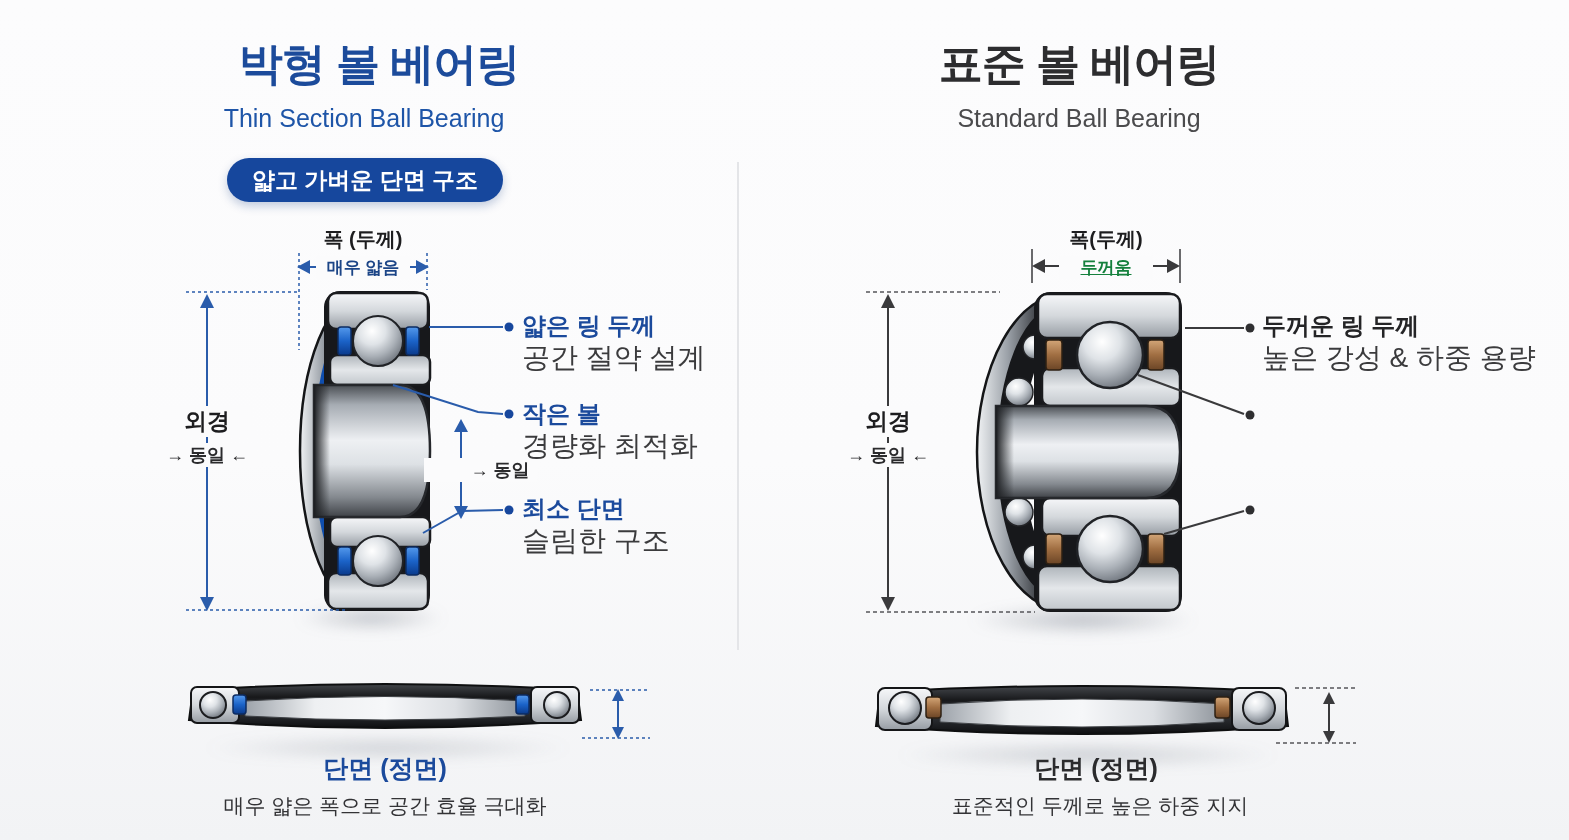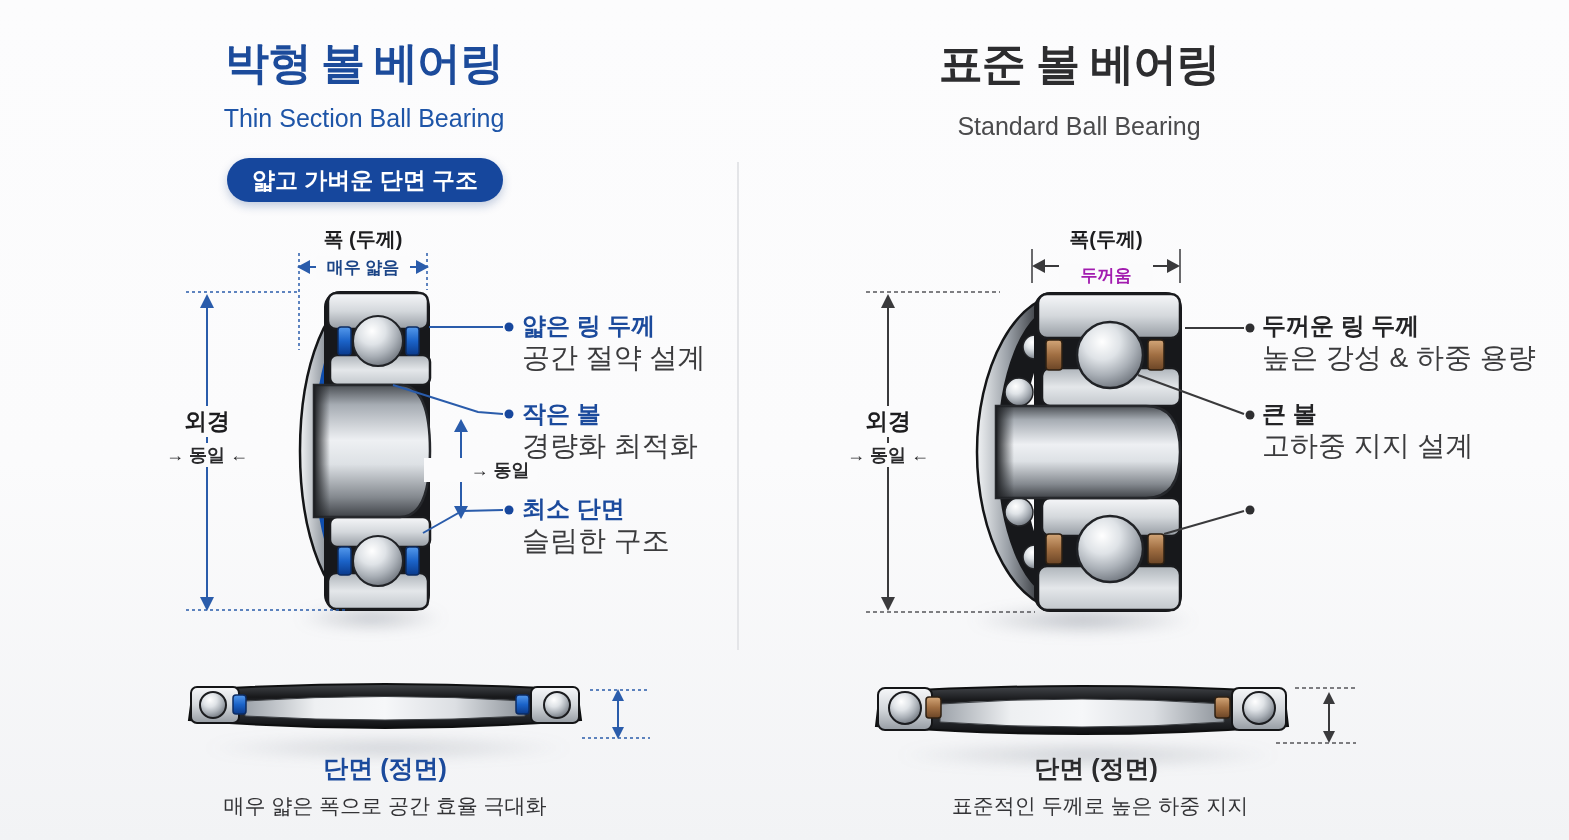"박형 볼 베어링" .l-title { font-family: Liberation Serif, serif -> none; left: 118px -> 133px }
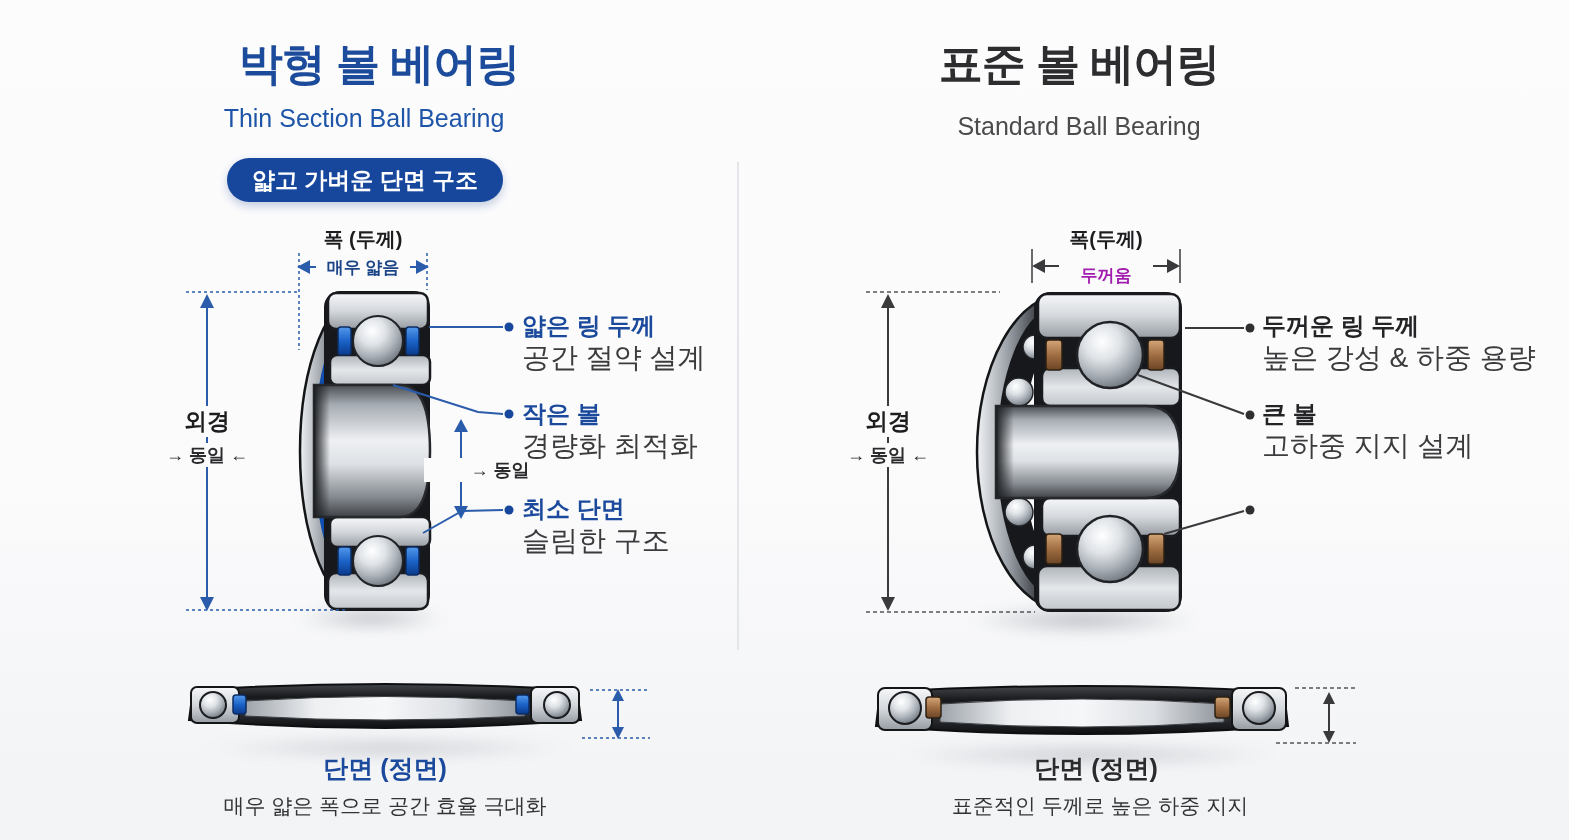"Standard Ball Bearing" .r-sub { top: 111px -> 103px }
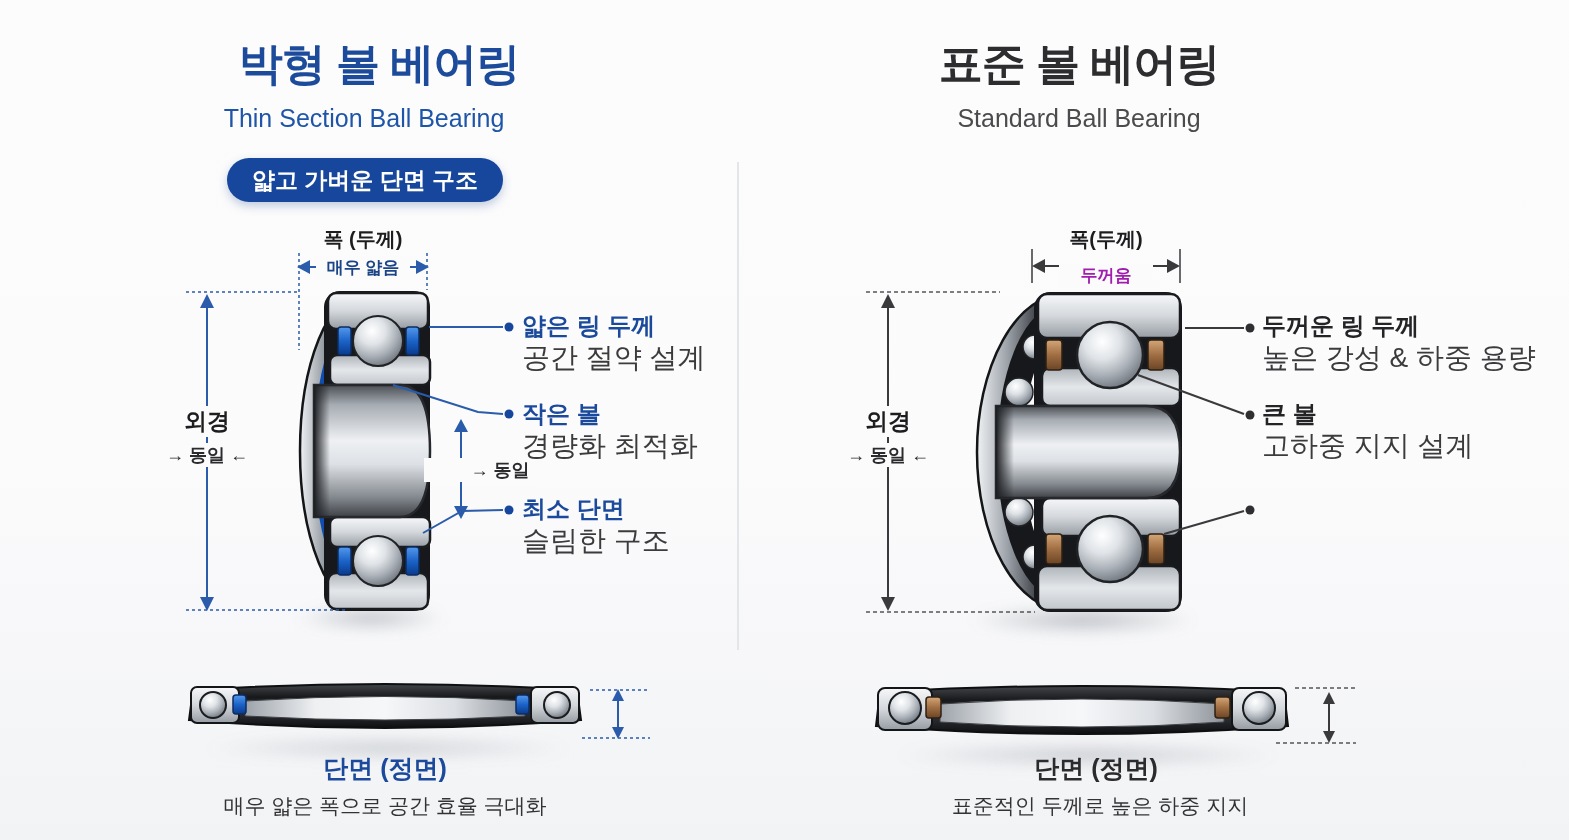"두꺼움" .r-dim-note { color: #a21caf -> #15803d; text-decoration: none -> underline; top: 264px -> 256px }
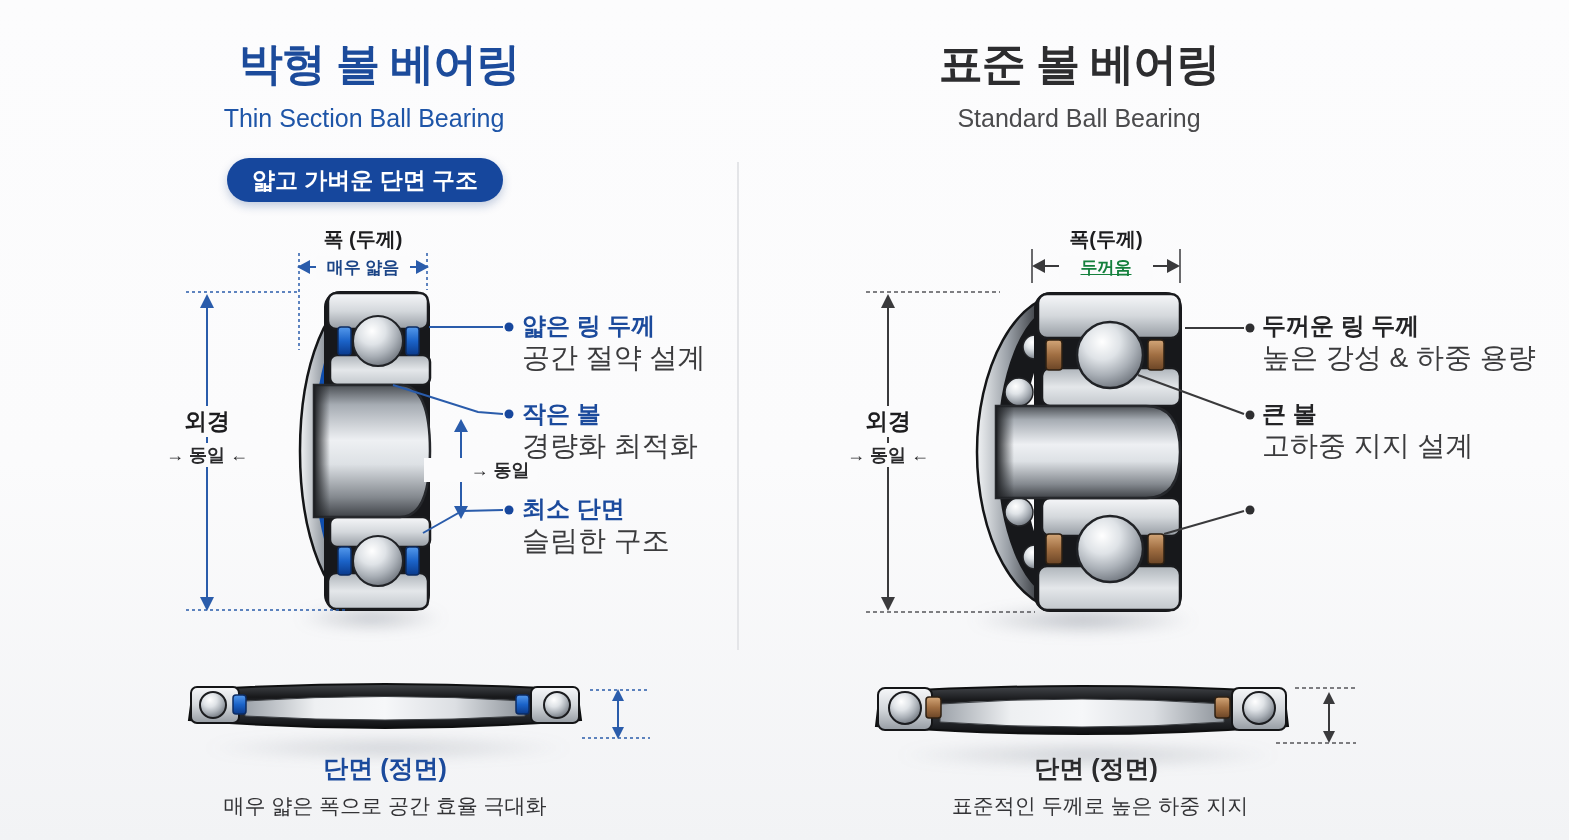"큰 볼" div.abs { html: <div> <div>큰 볼</div> <div>고하중 지지 설계</div> </div> -> none }
